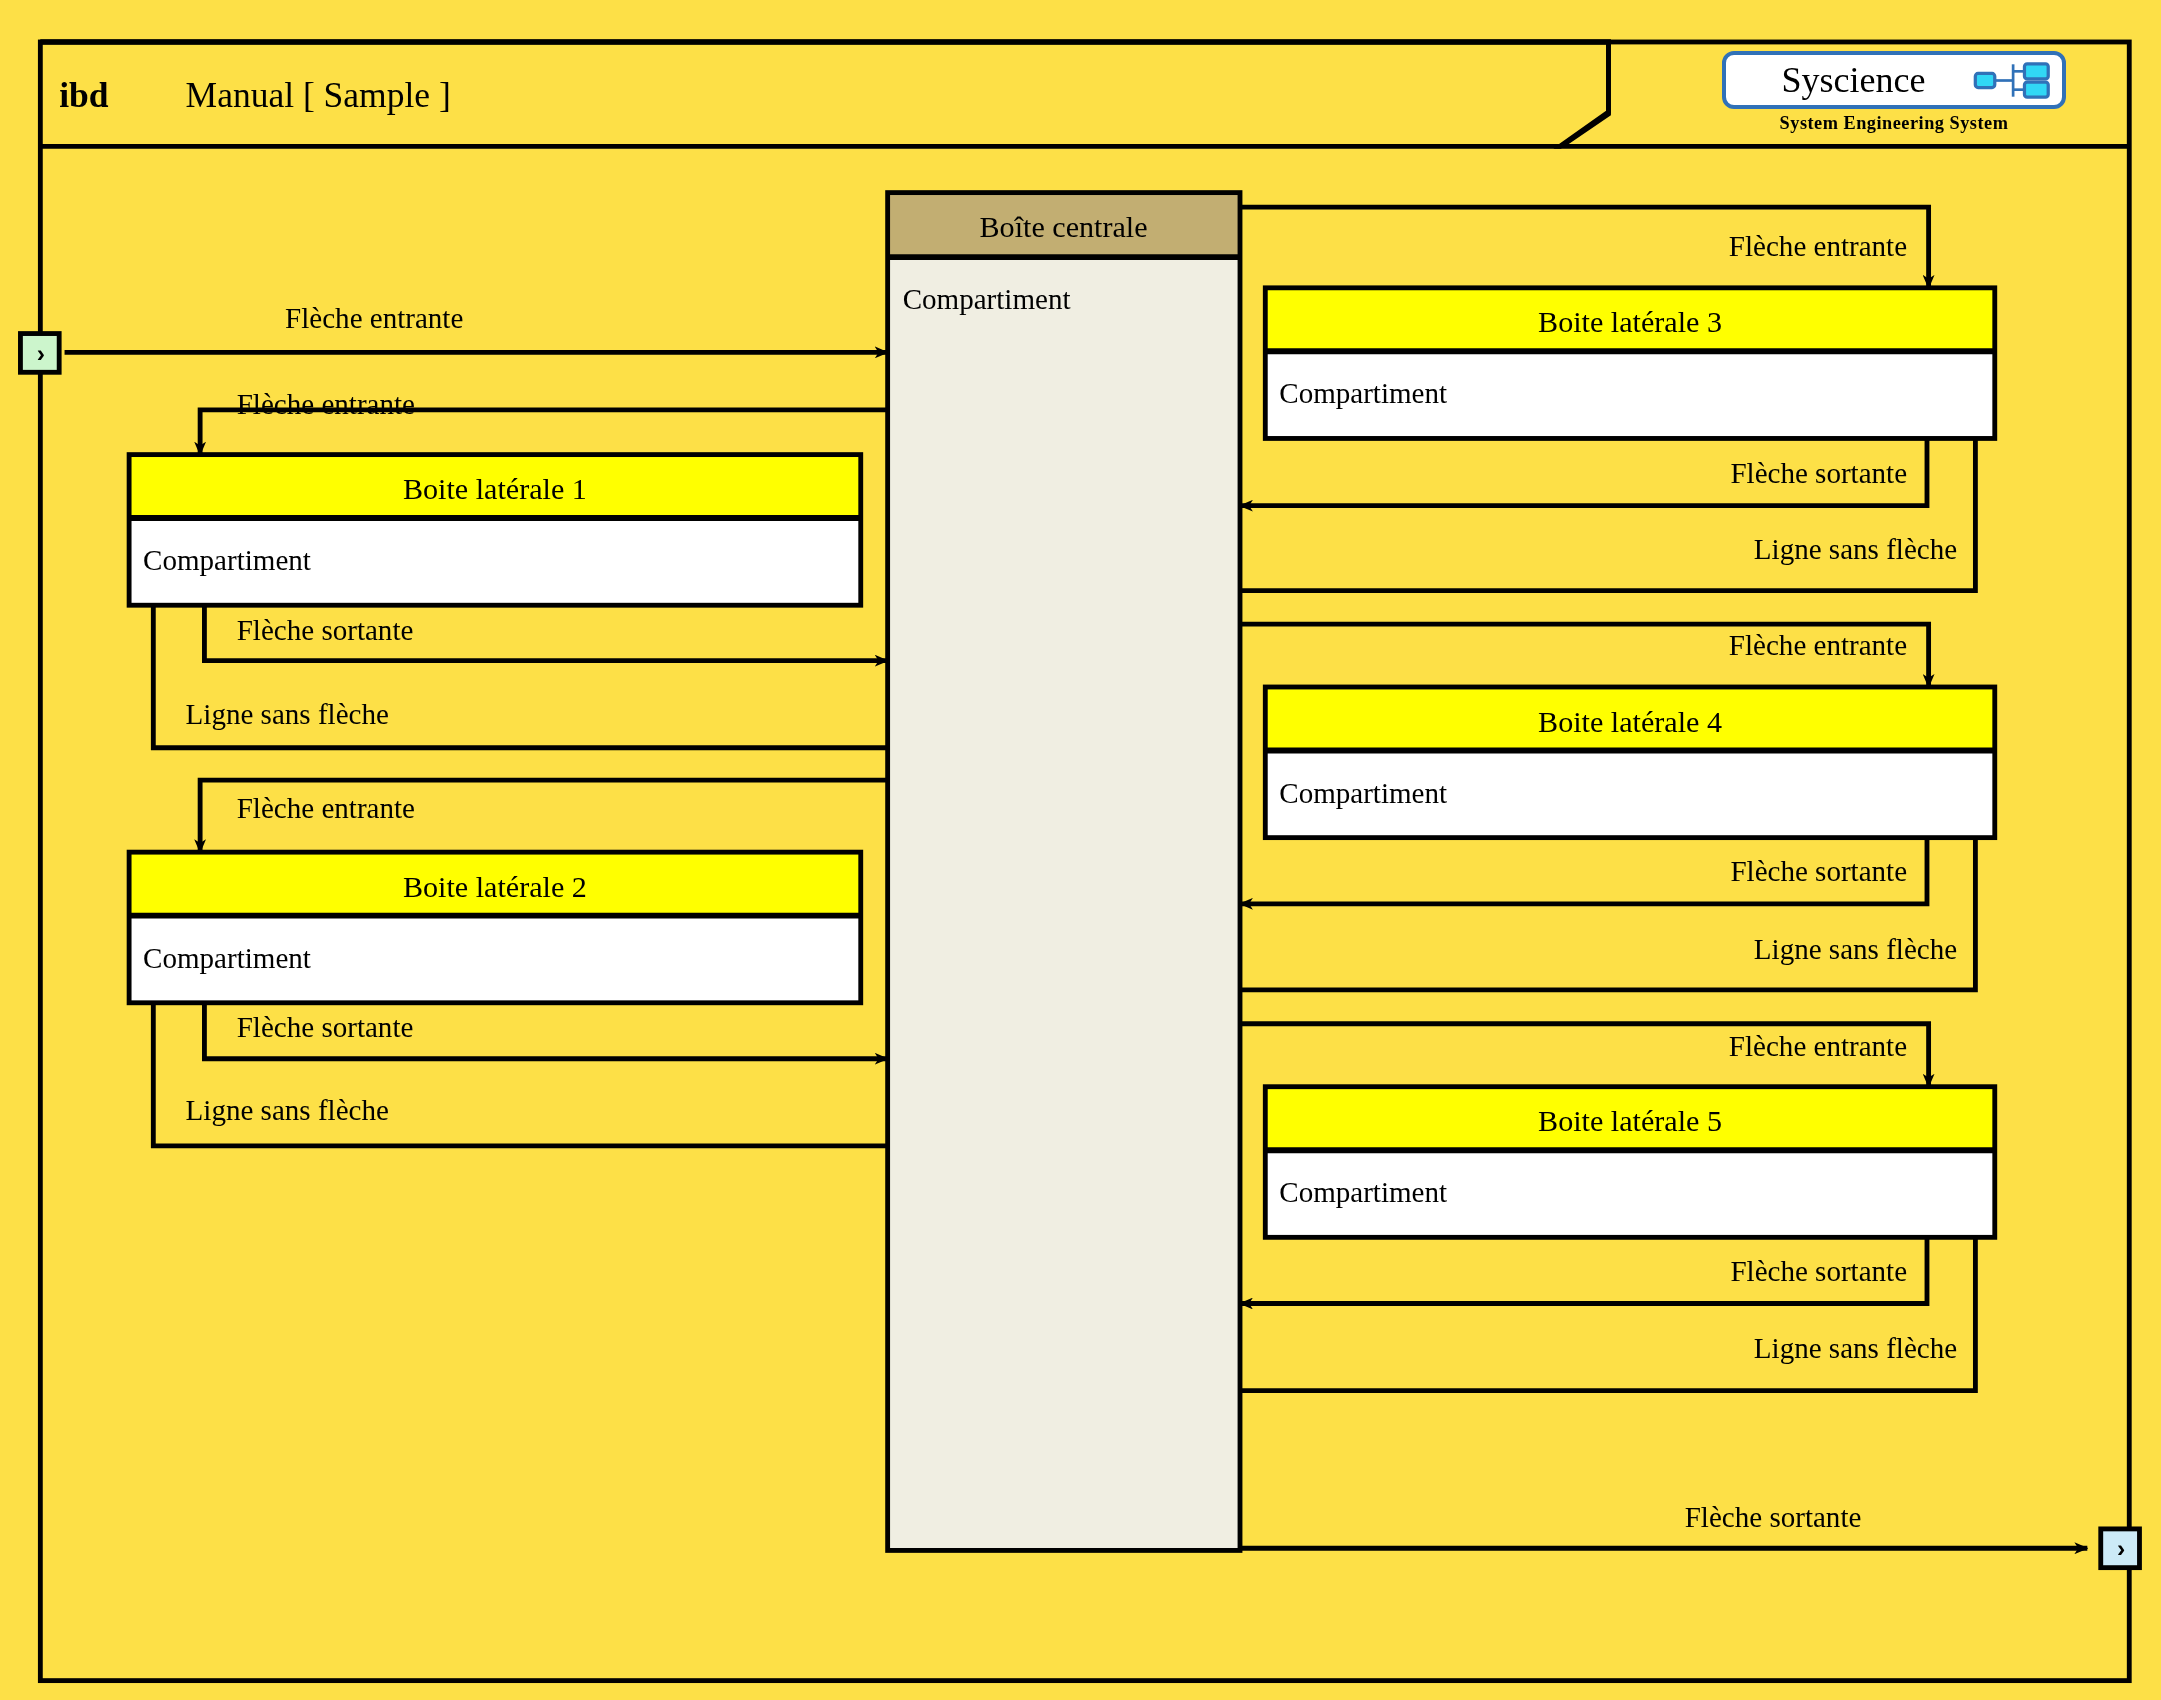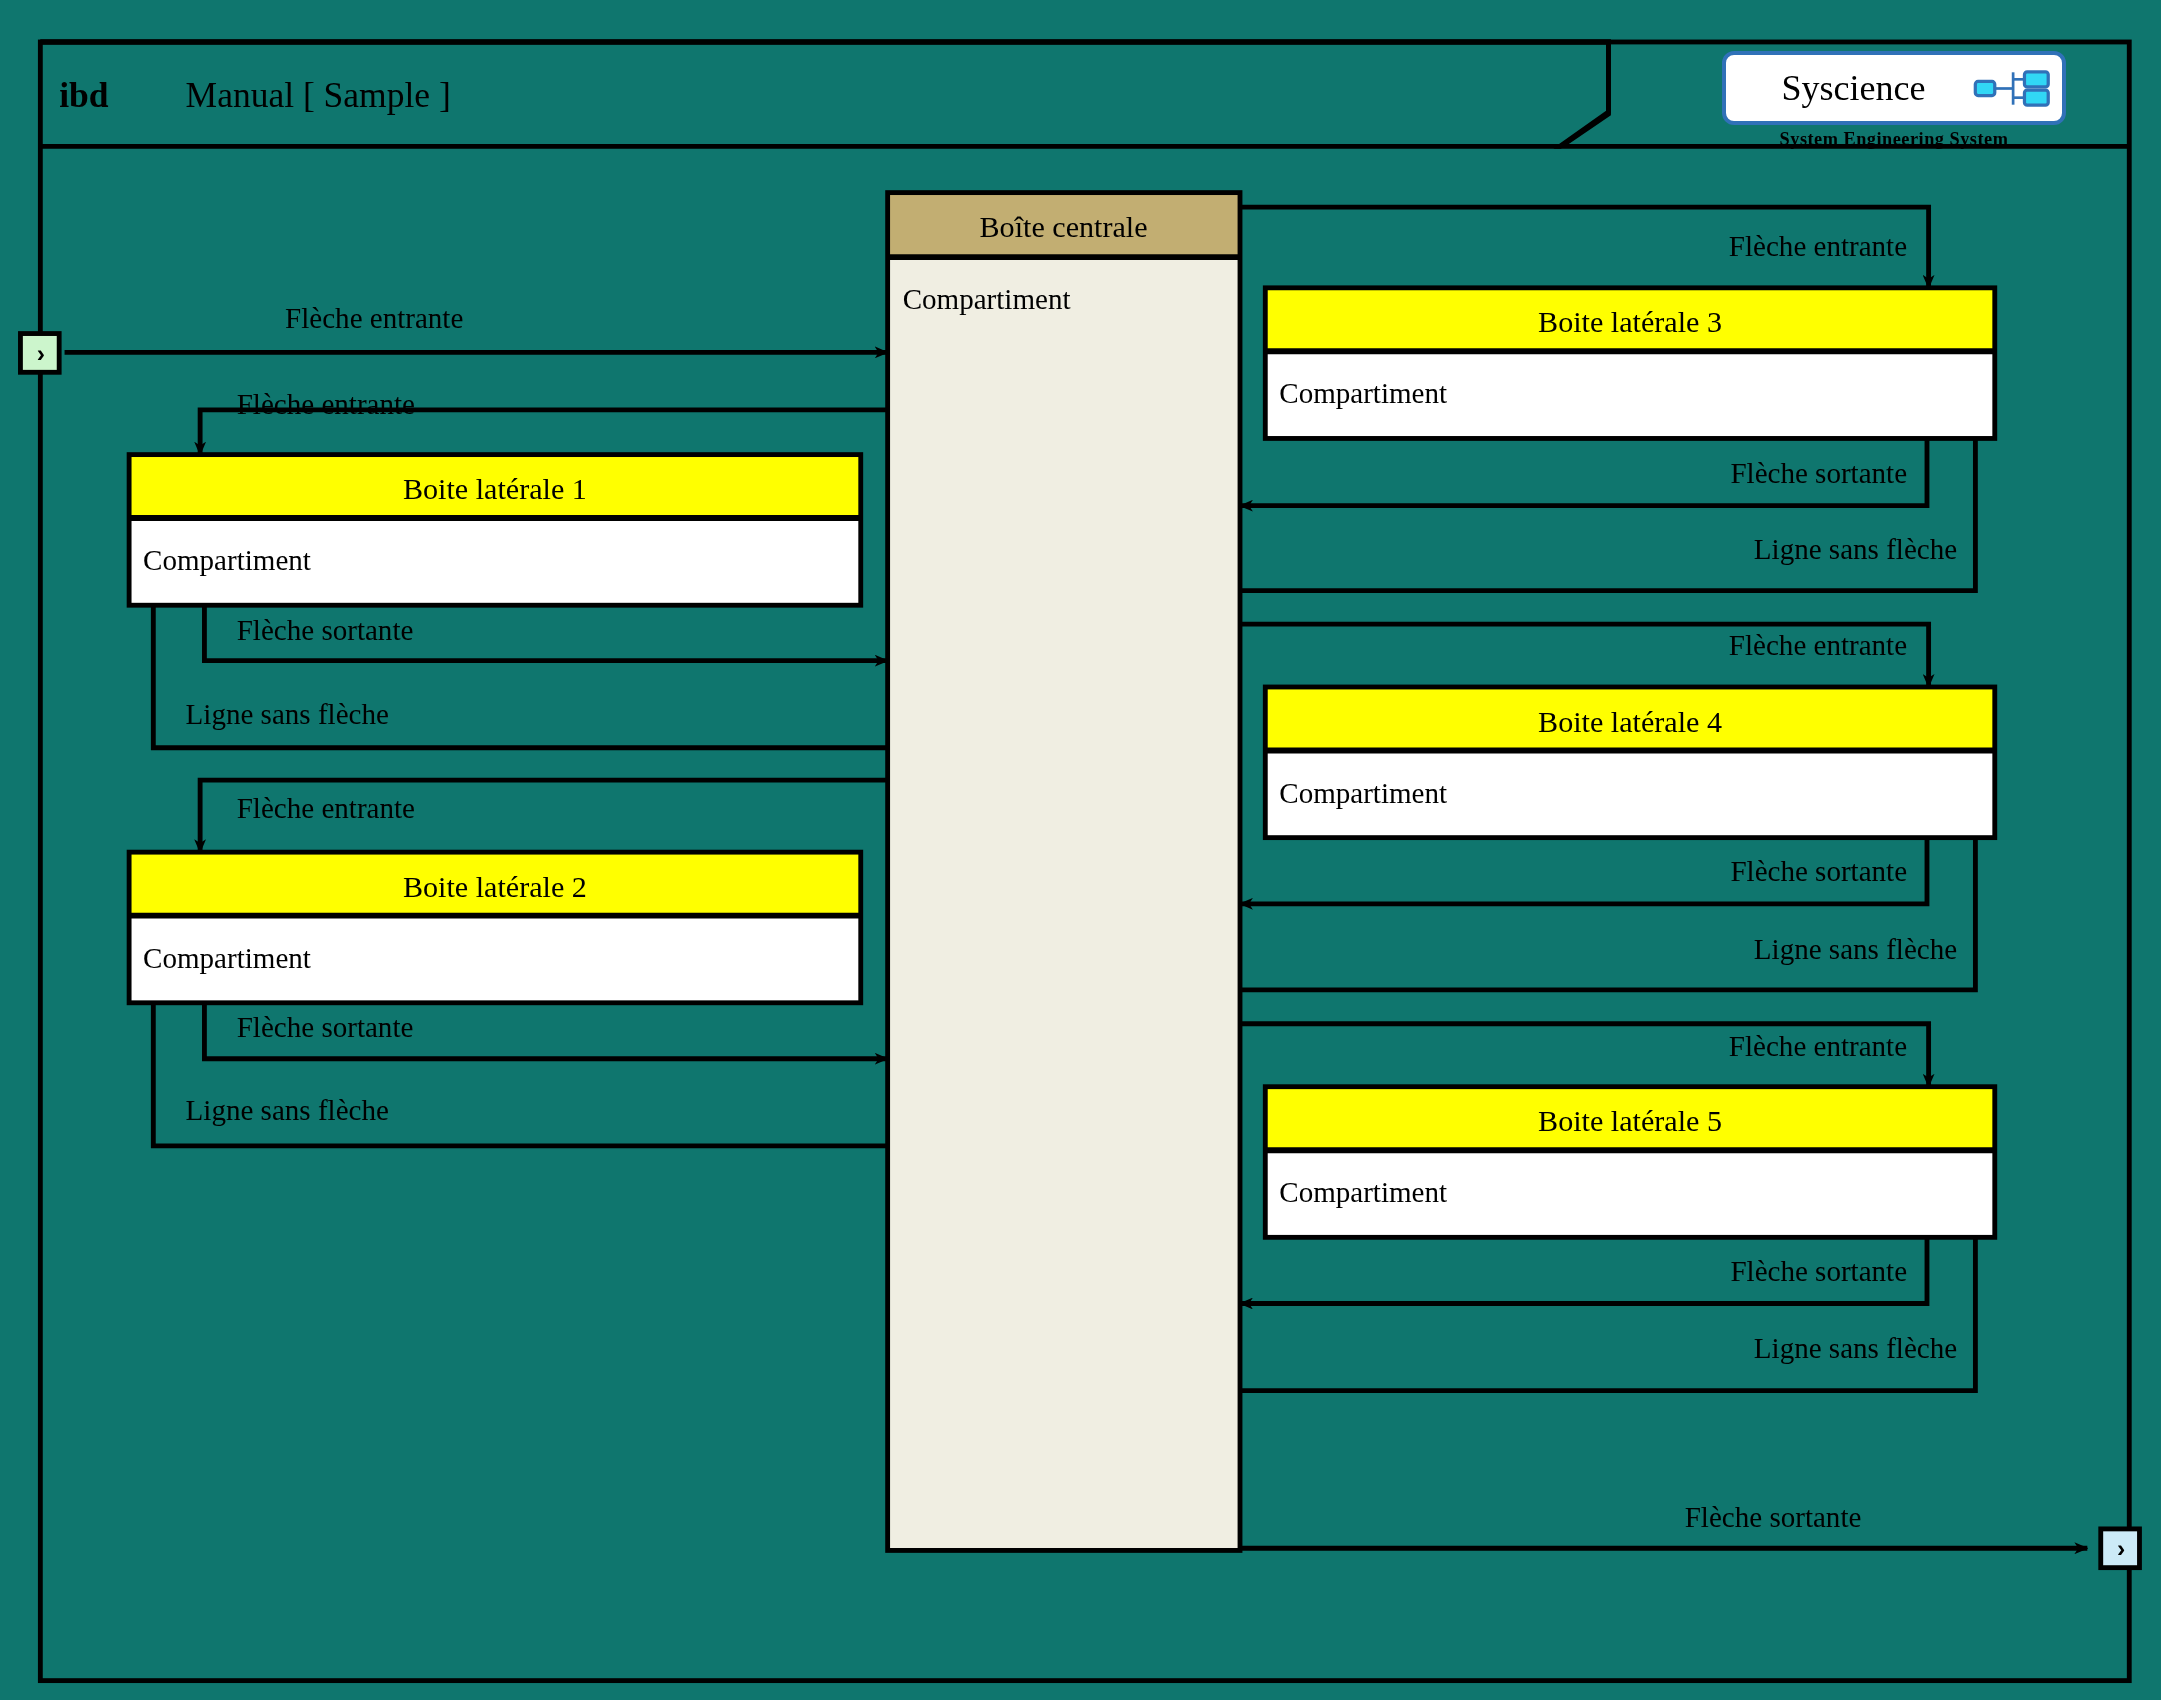"ibd" #page { background: #0f766e -> #fde047 }
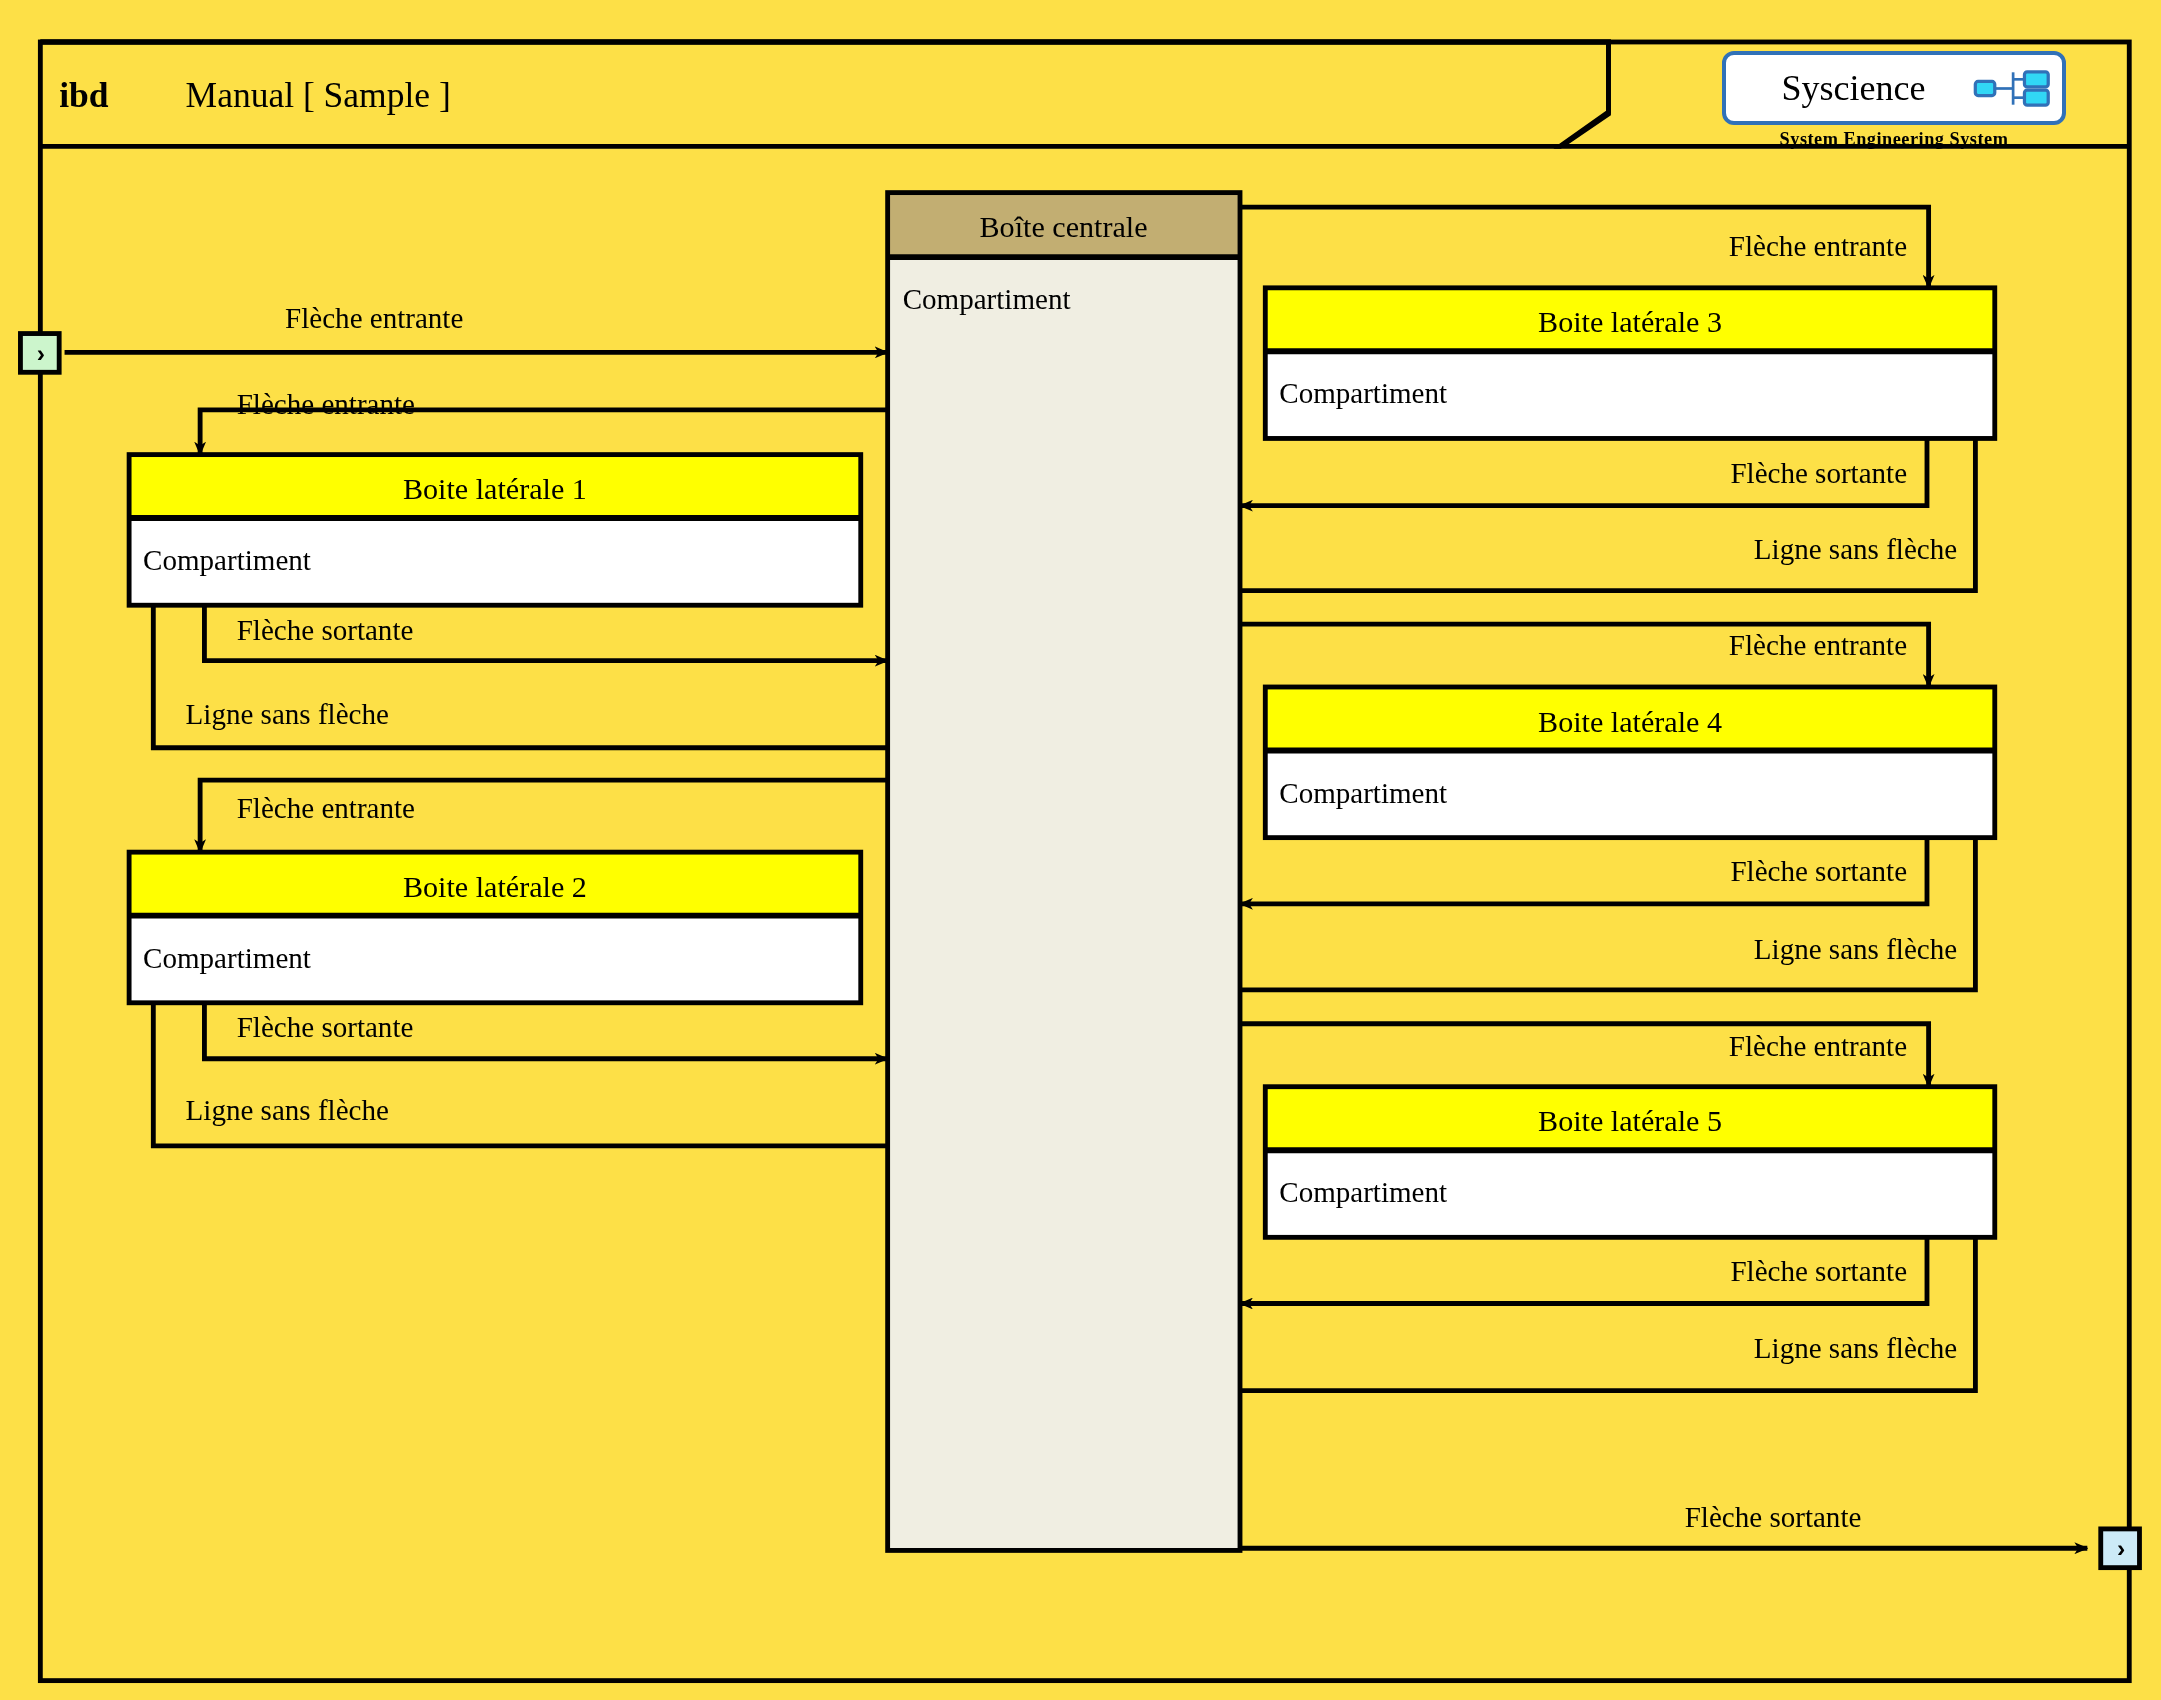"Syscience" #logo-pill { height: 74px -> 58px }
